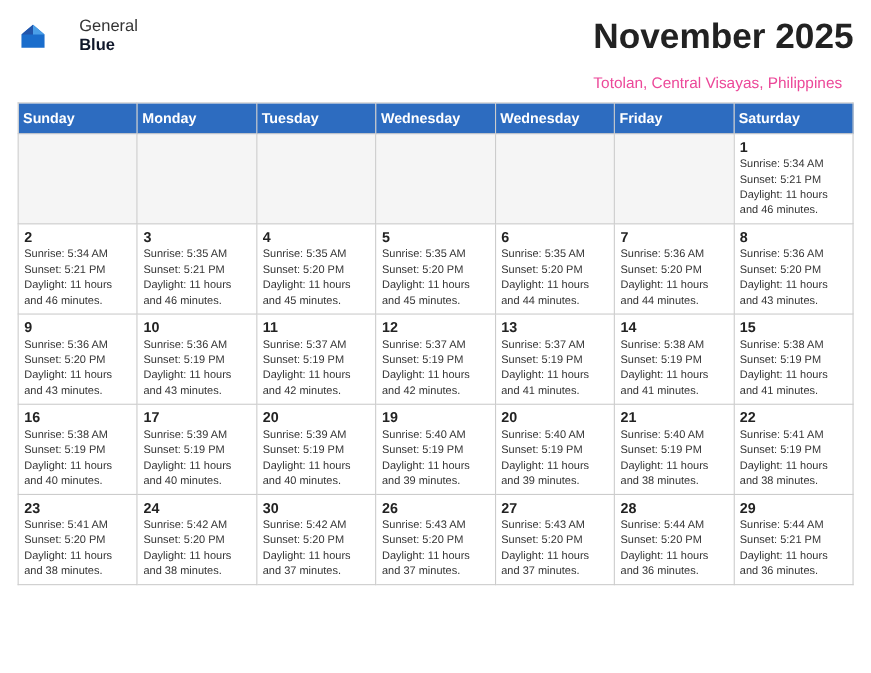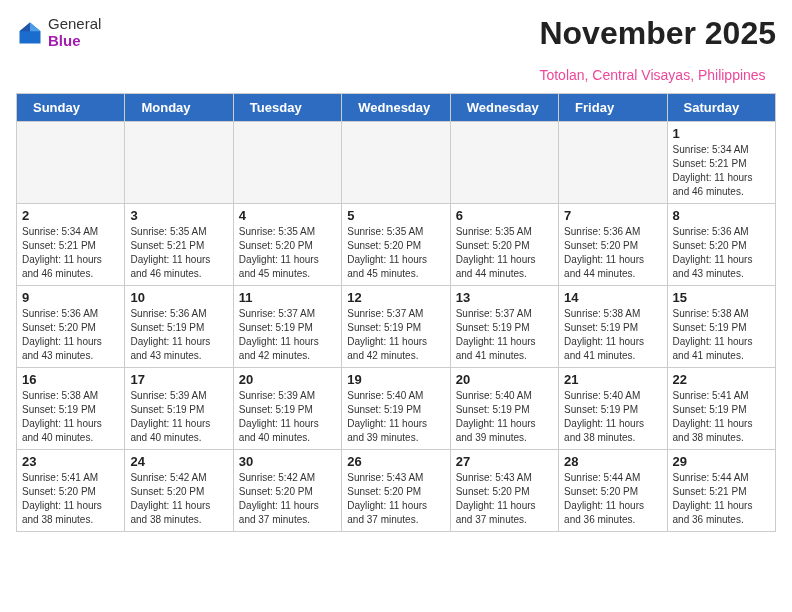"General" .logo-text { margin-left: none -> 24px }
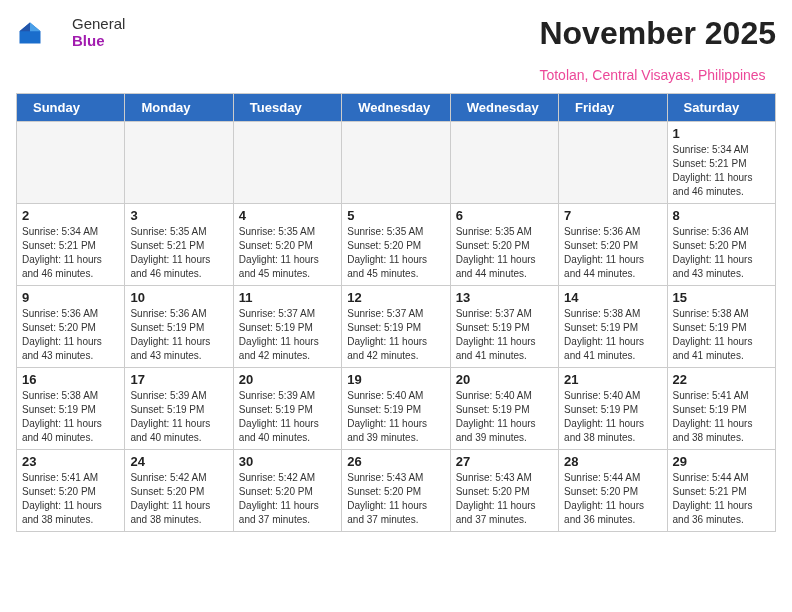"Blue" .logo-text .blue { color: #a21caf -> #0f172a }
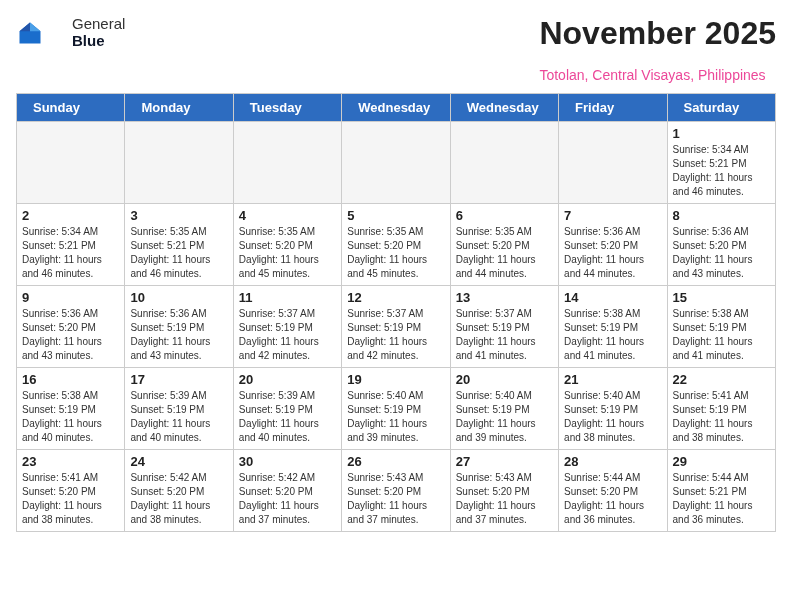"Sunday" .calendar-table th { padding: 6px 16px -> 6px 4px }
